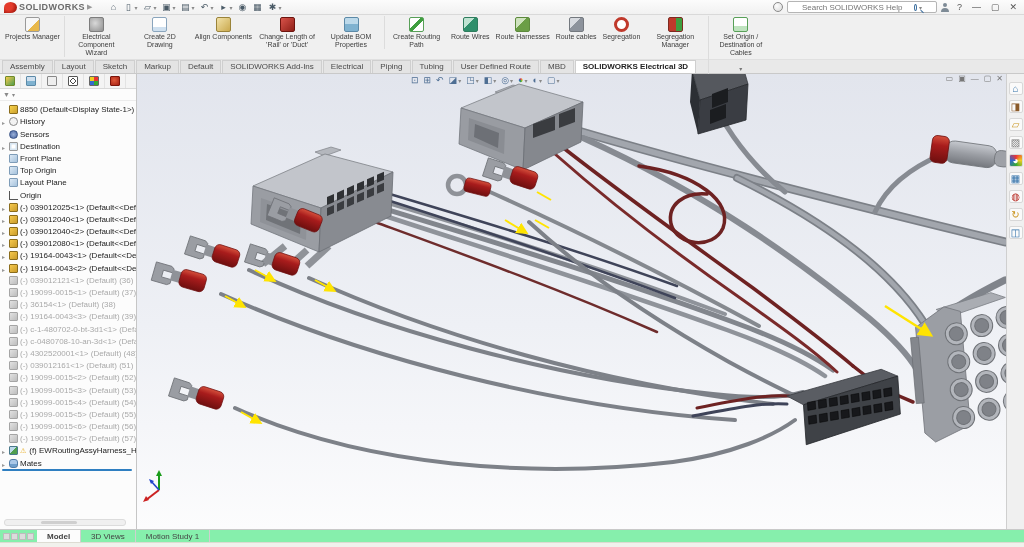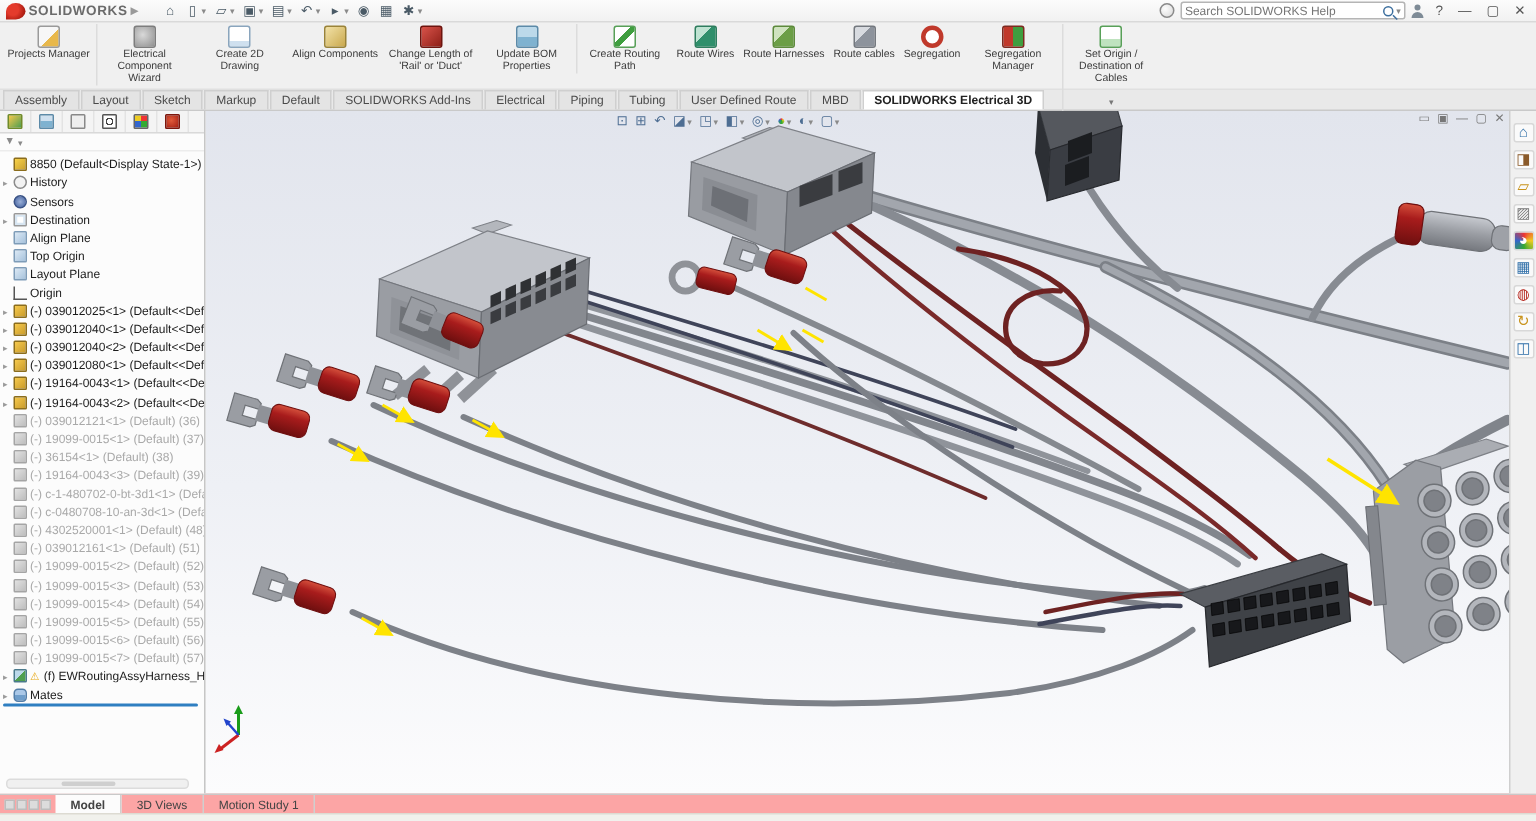"Search SOLIDWORKS Help" .searchbox { padding: 0 2px -> 0 14px }
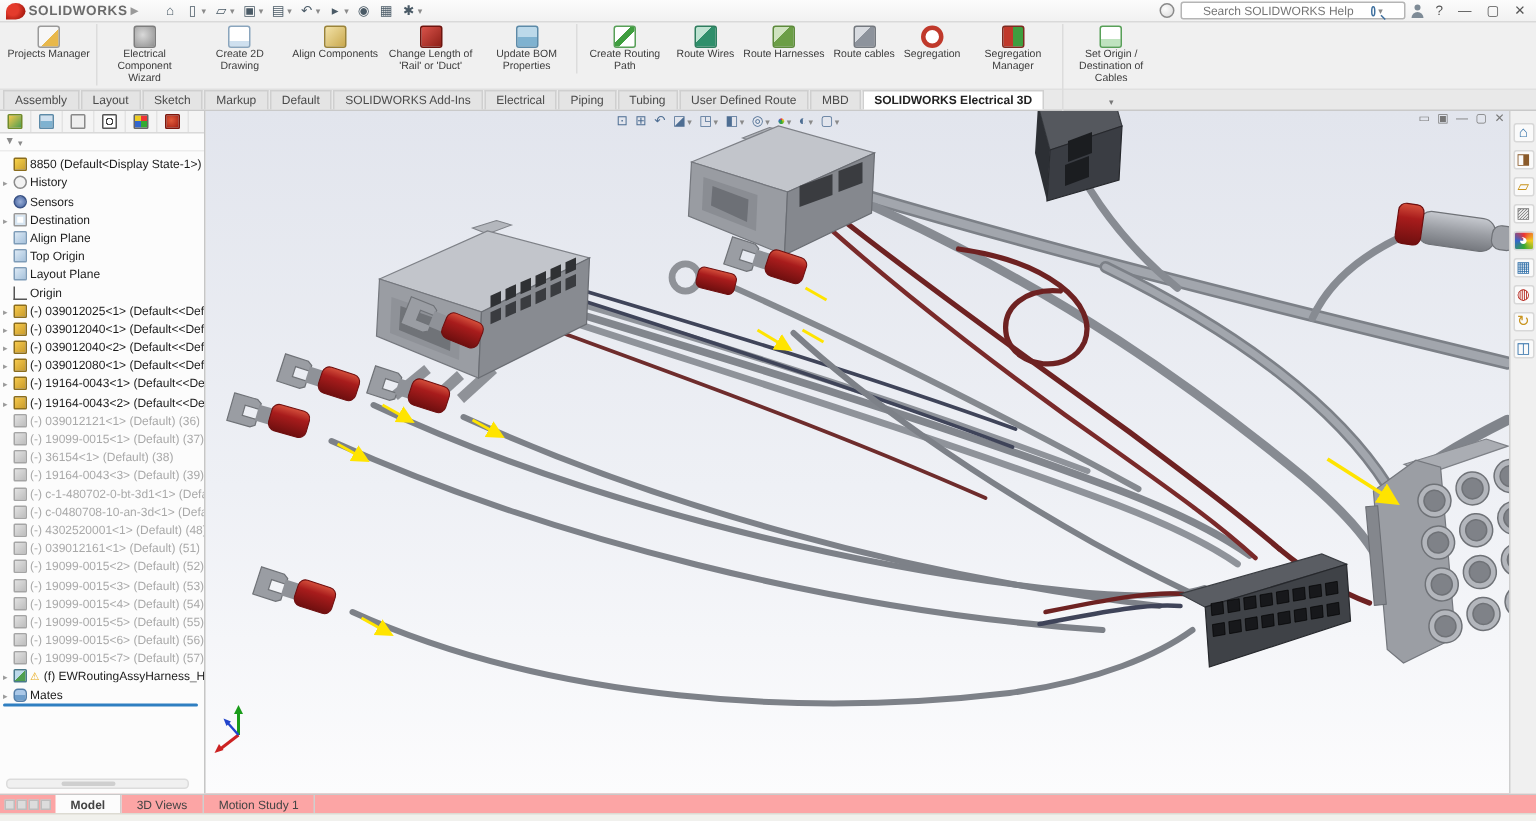"Align Plane" span.tlabel { text: Align -> Front }
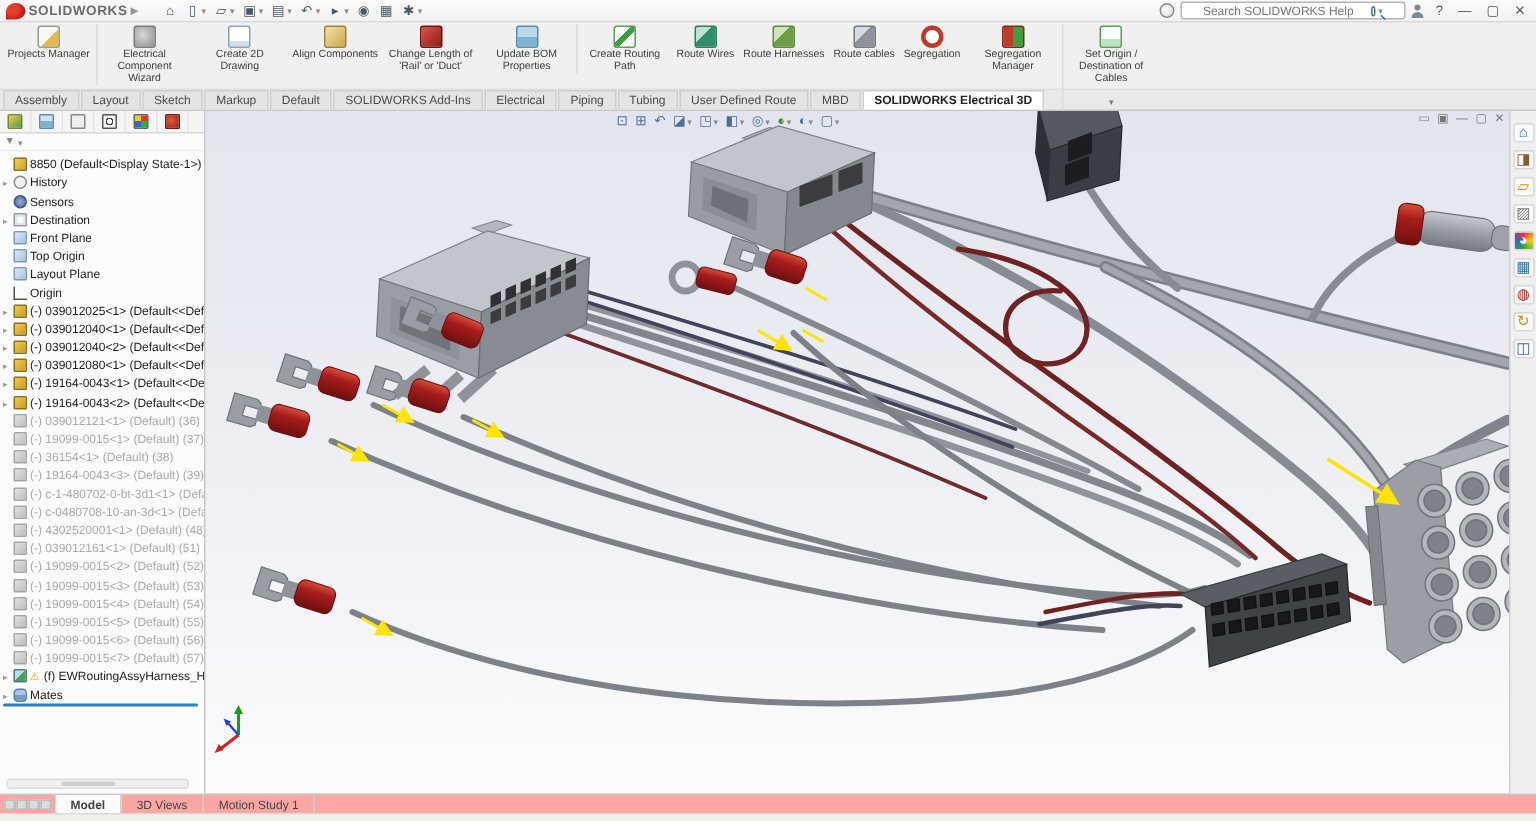"Model" .bottomtabs { background: #fca5a5 -> #86efac }
